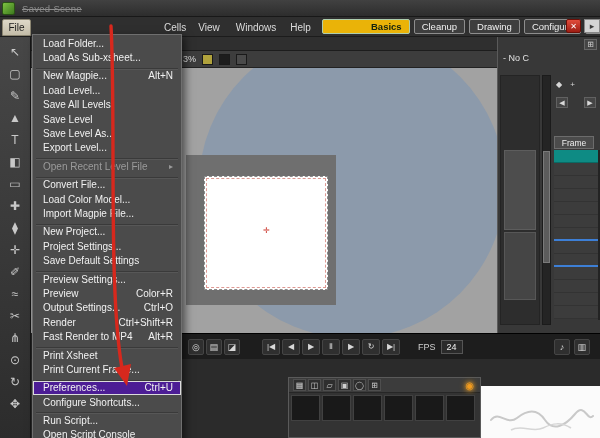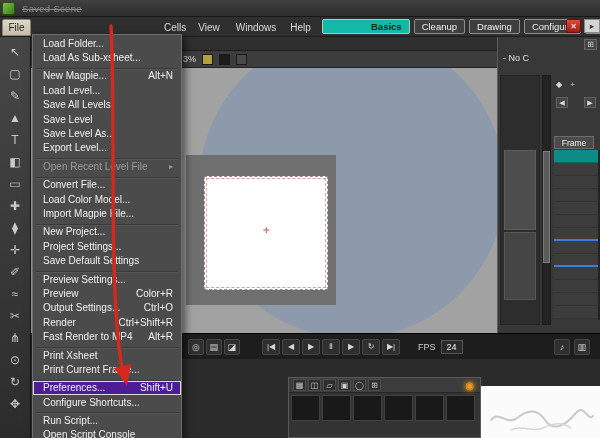"Basics" .room-tab.active { background: #14b8a6 -> #eab308 }
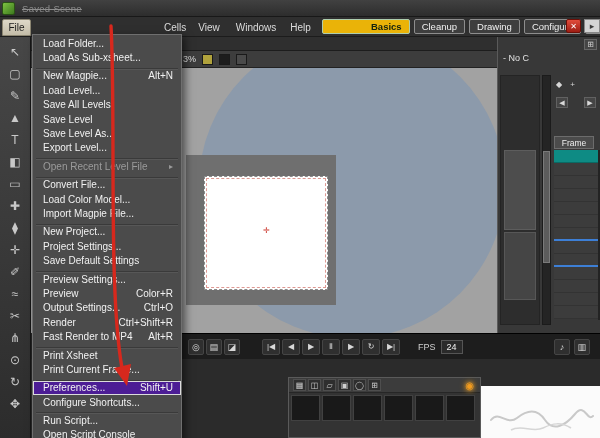"Shift+U" span.mi-shortcut { text: Shift+U -> Ctrl+U }
